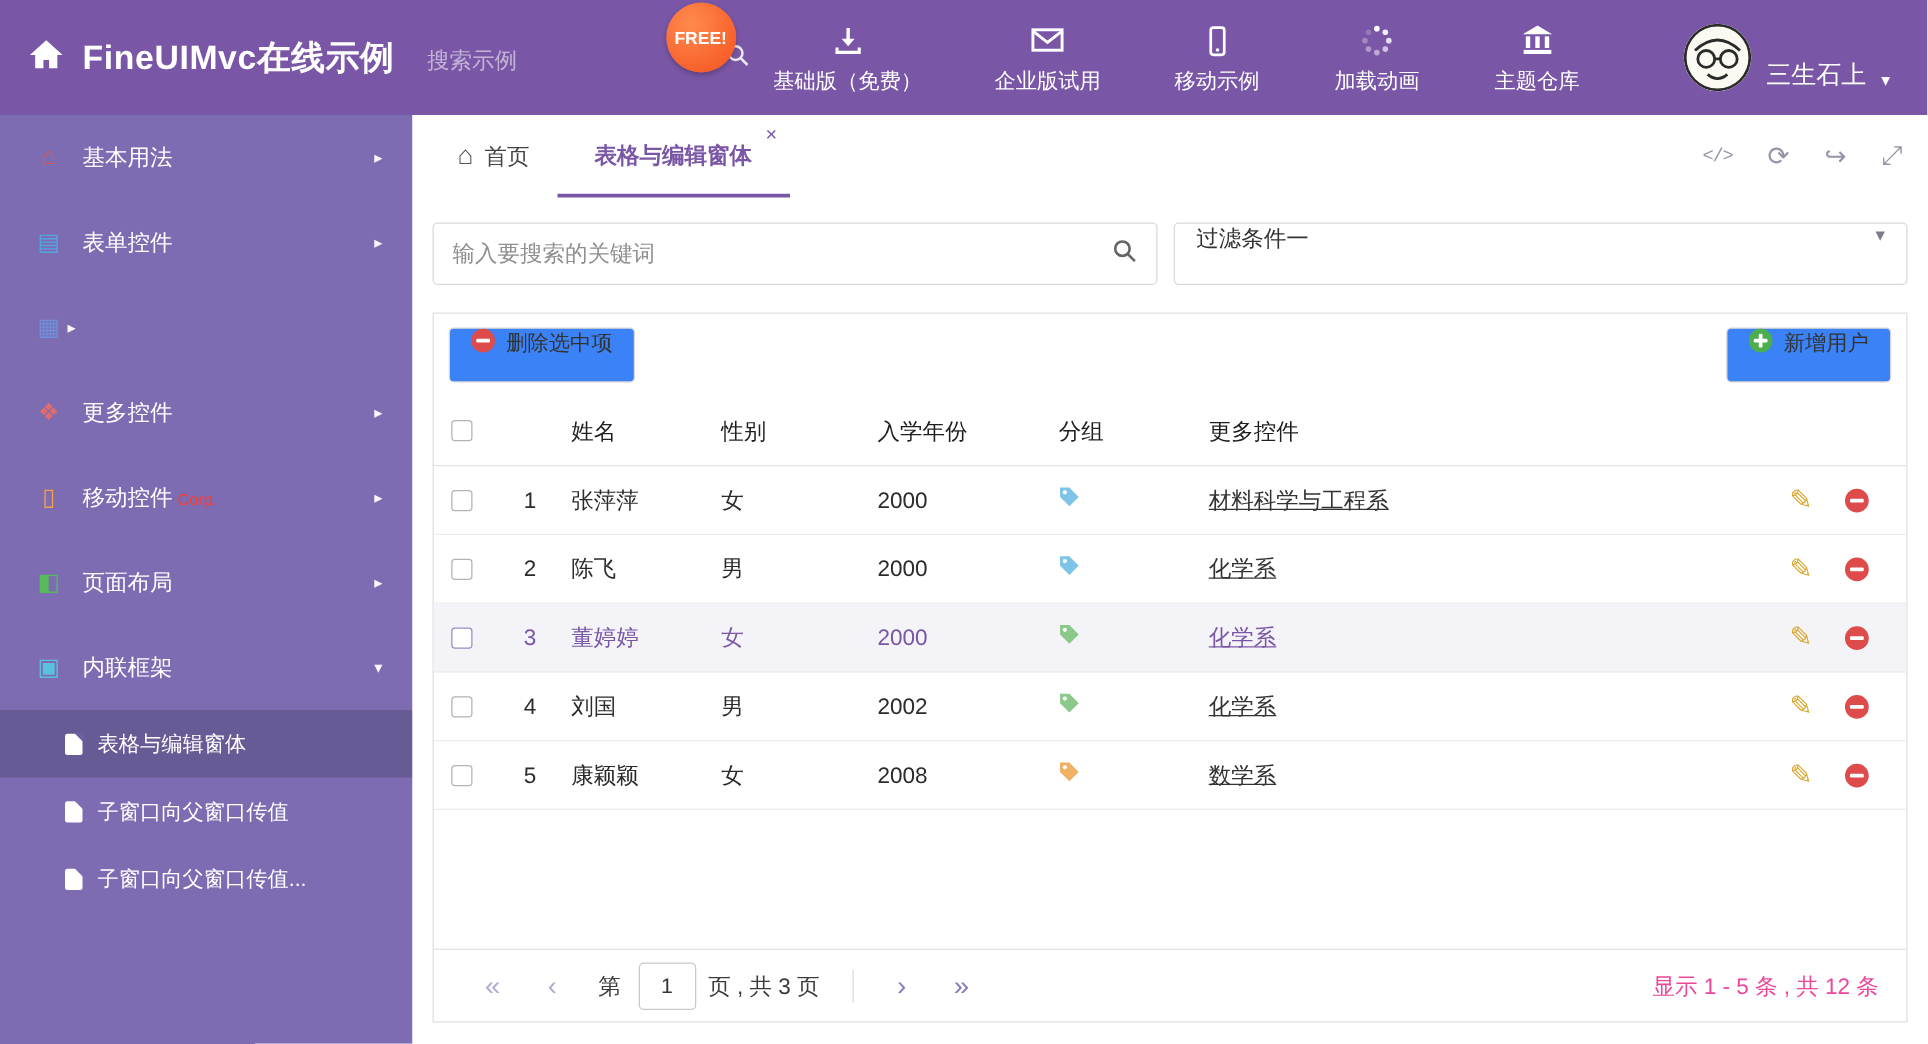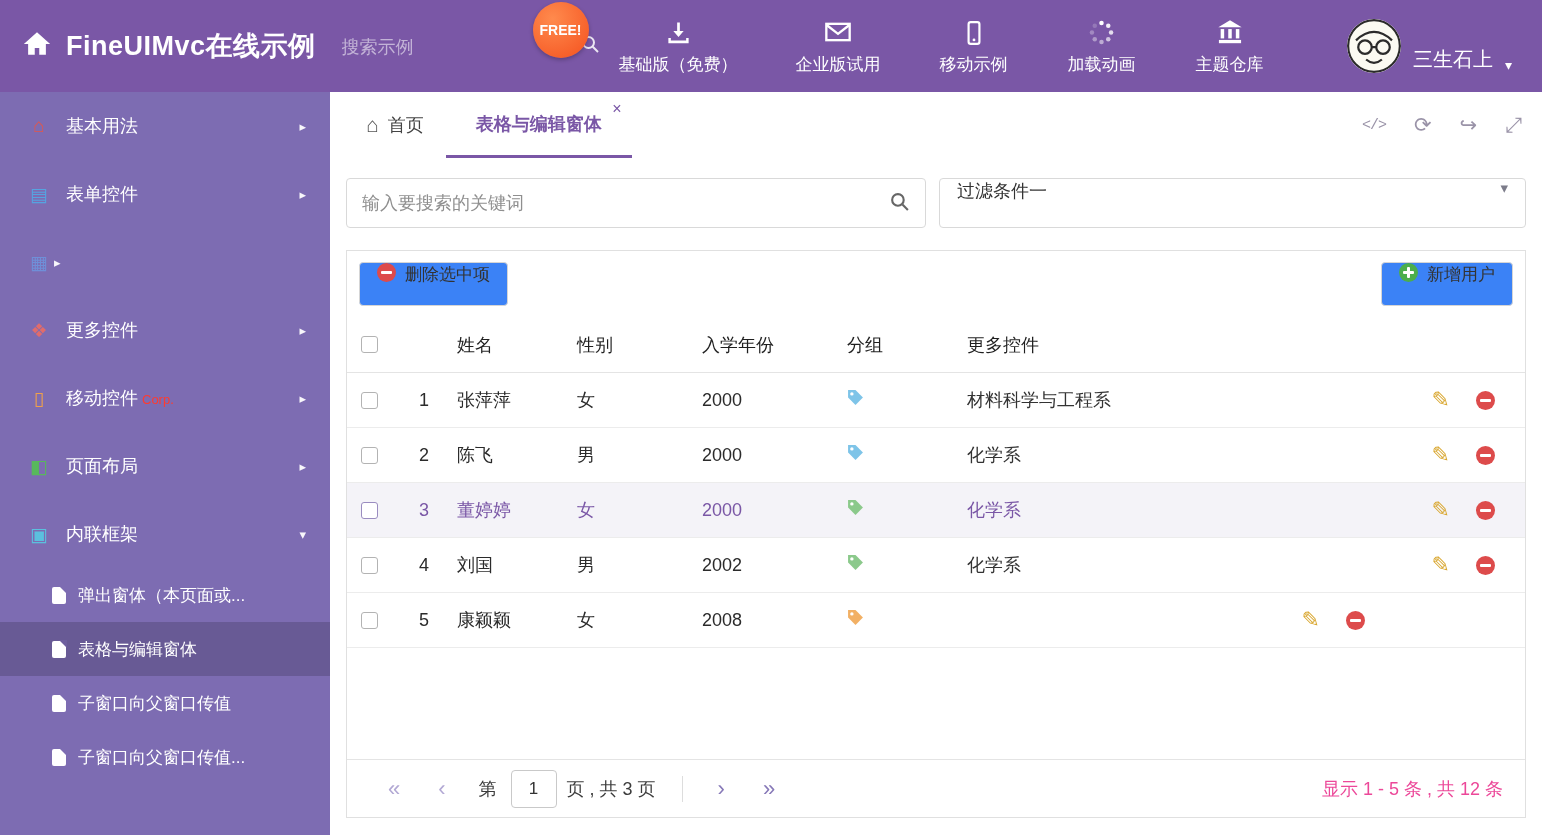"材料科学与工程系" .cell-link a { text-decoration: none -> underline }
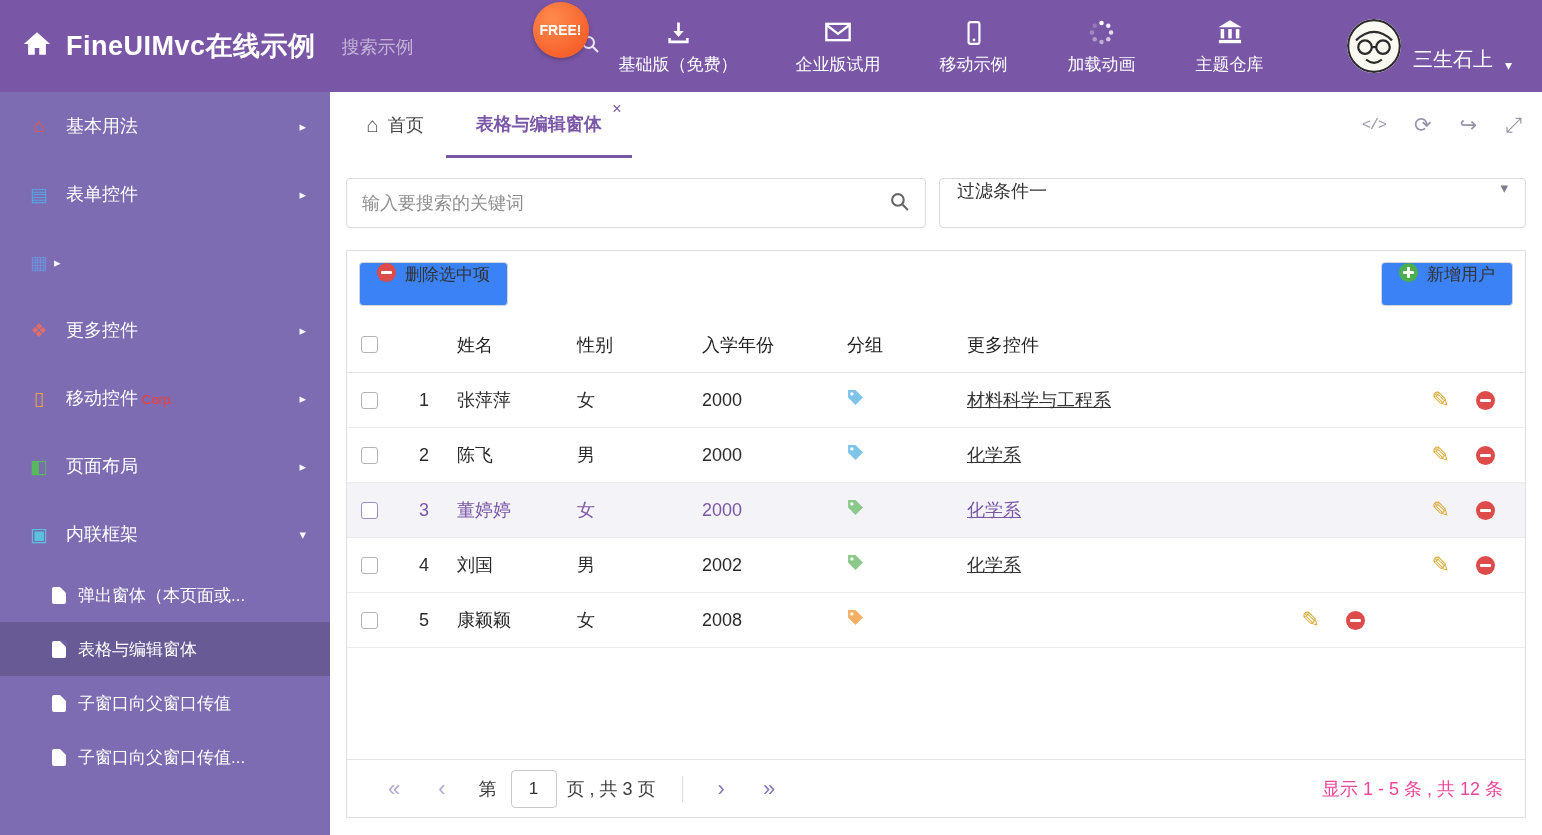"弹出窗体（本页面或..." div.side-sub { html: <div> <span></span> <span>弹出窗体（本页面或...</span> </div> -> none }
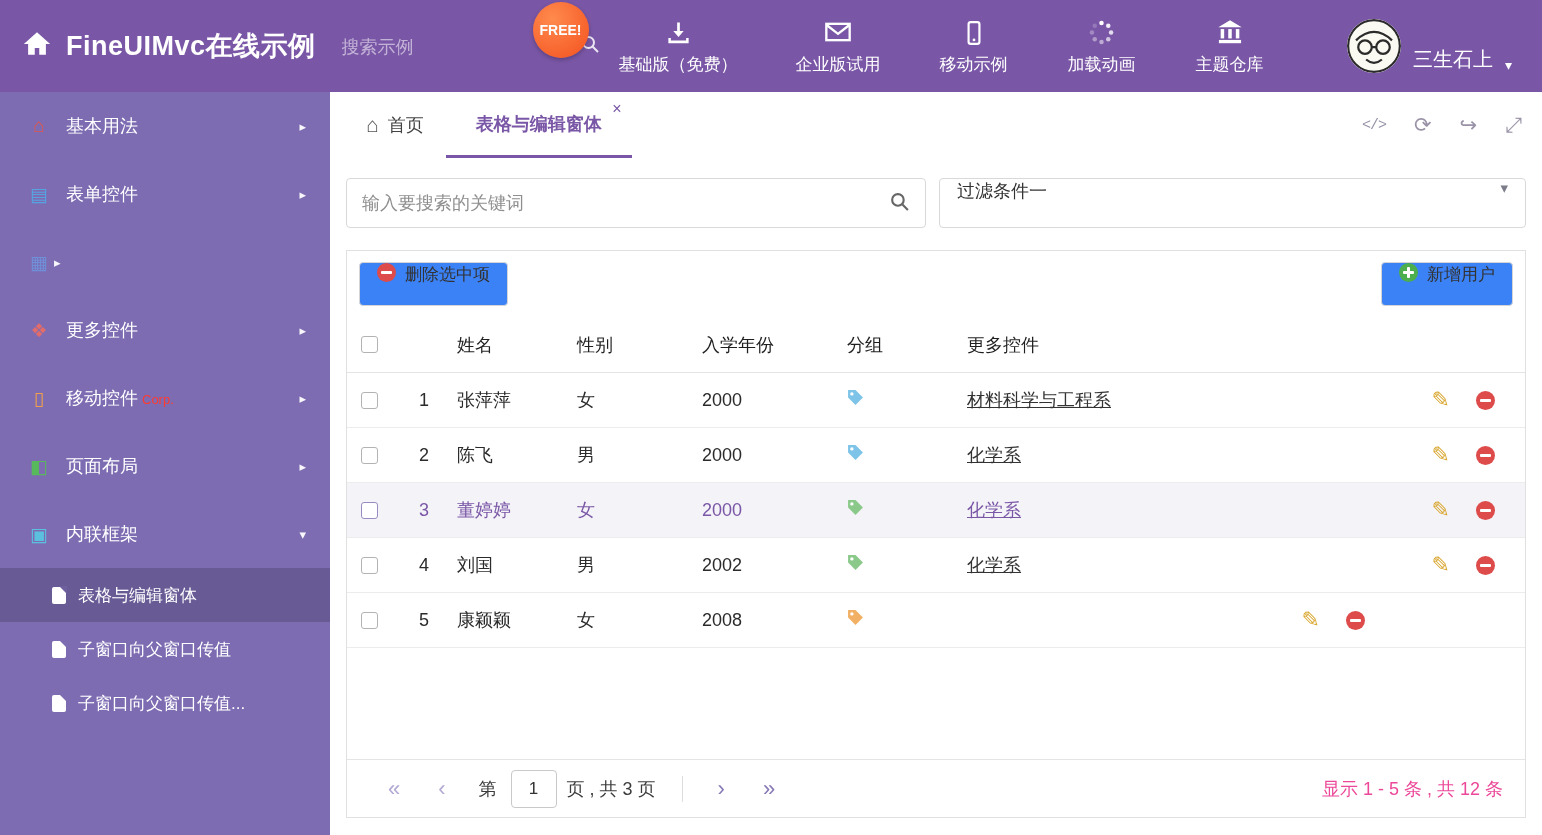"数学系" div.cell-link { html: none -> <div><a>数学系</a></div> }
